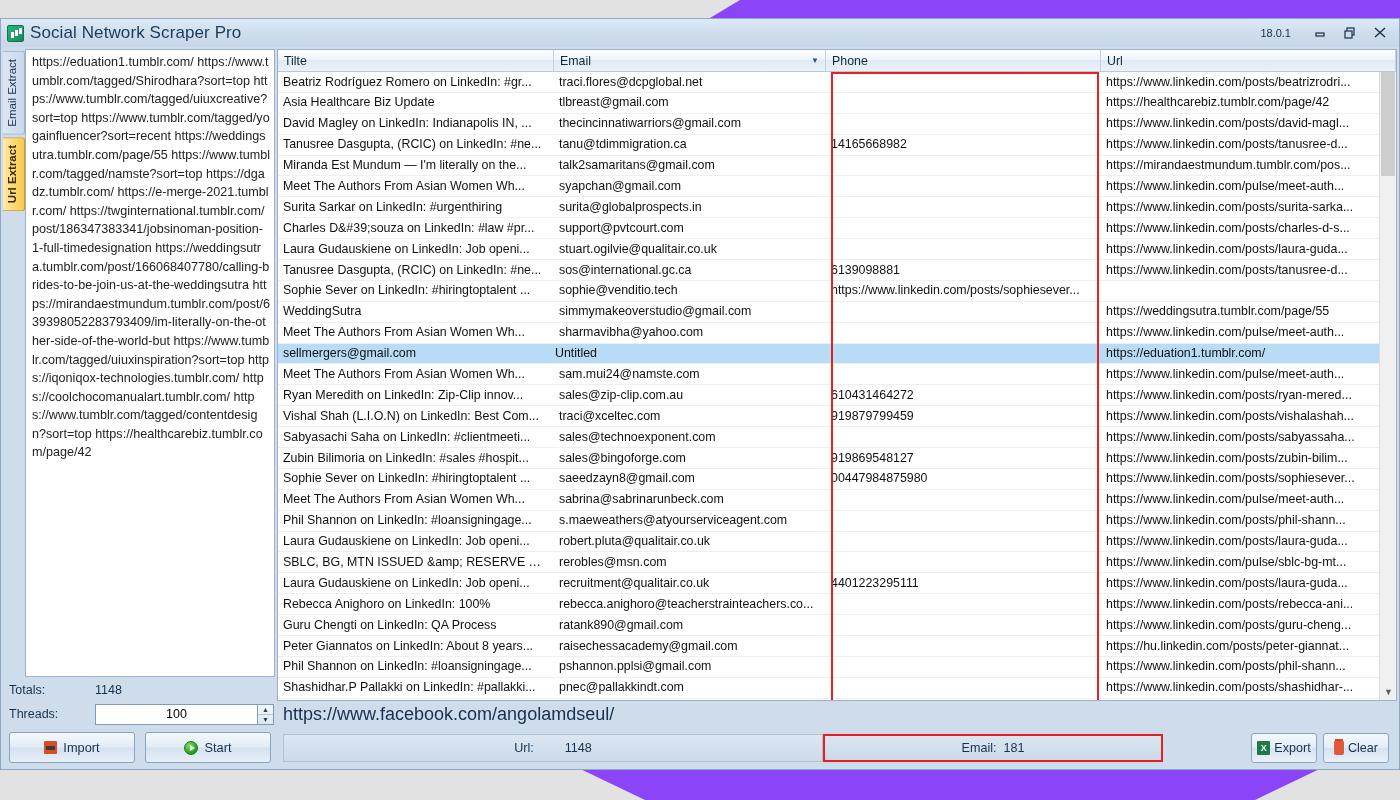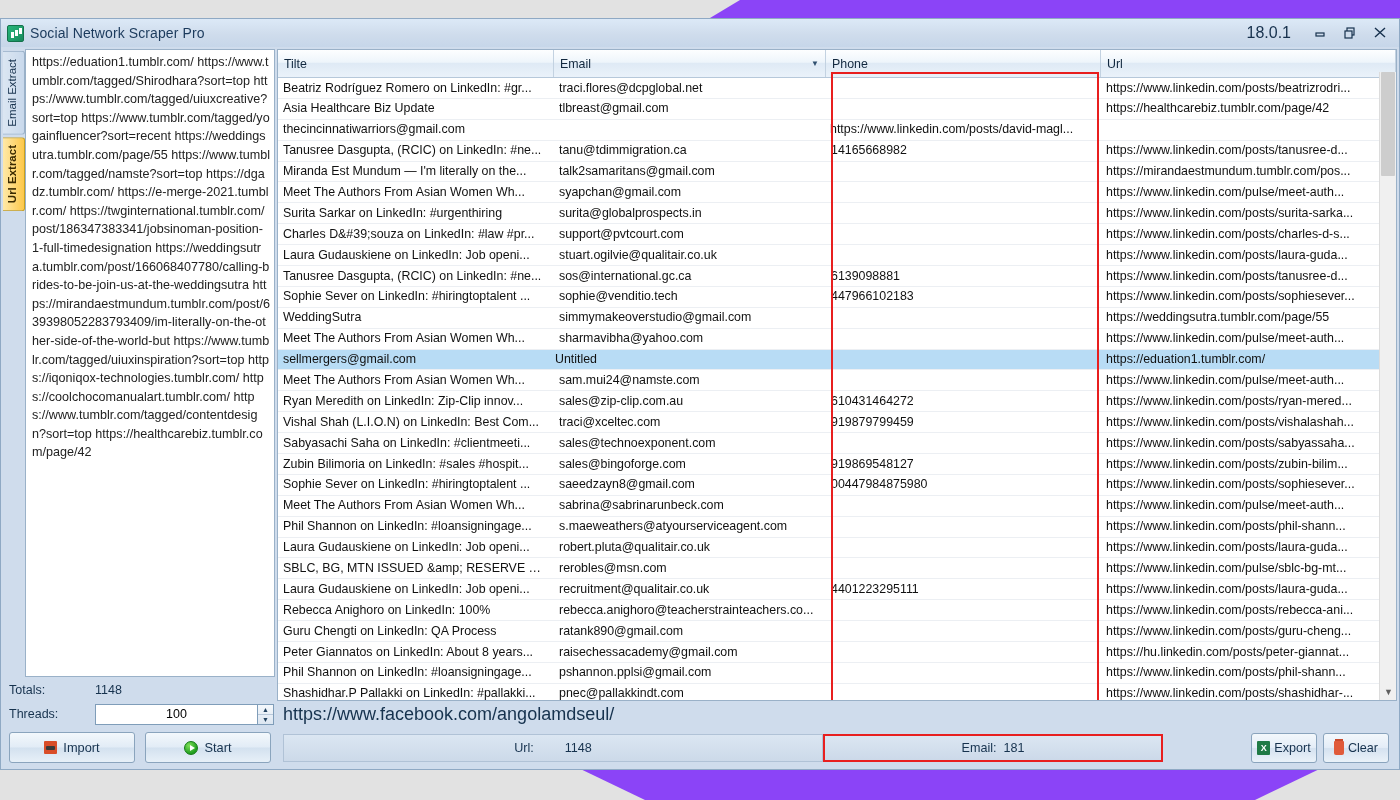"Social Network Scraper Pro" .title-text { font-size: 14px -> 17px }
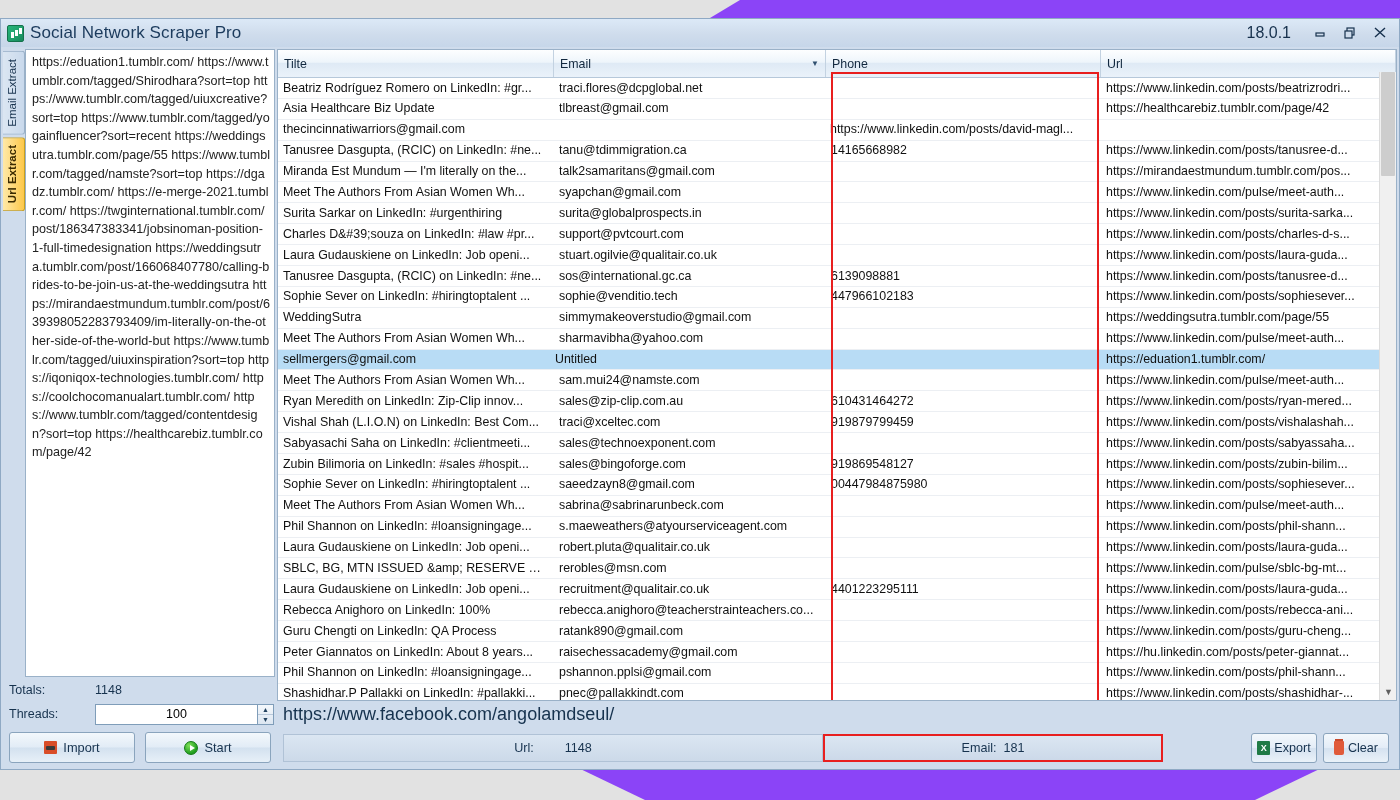"18.0.1" .version { font-size: 16px -> 11px }
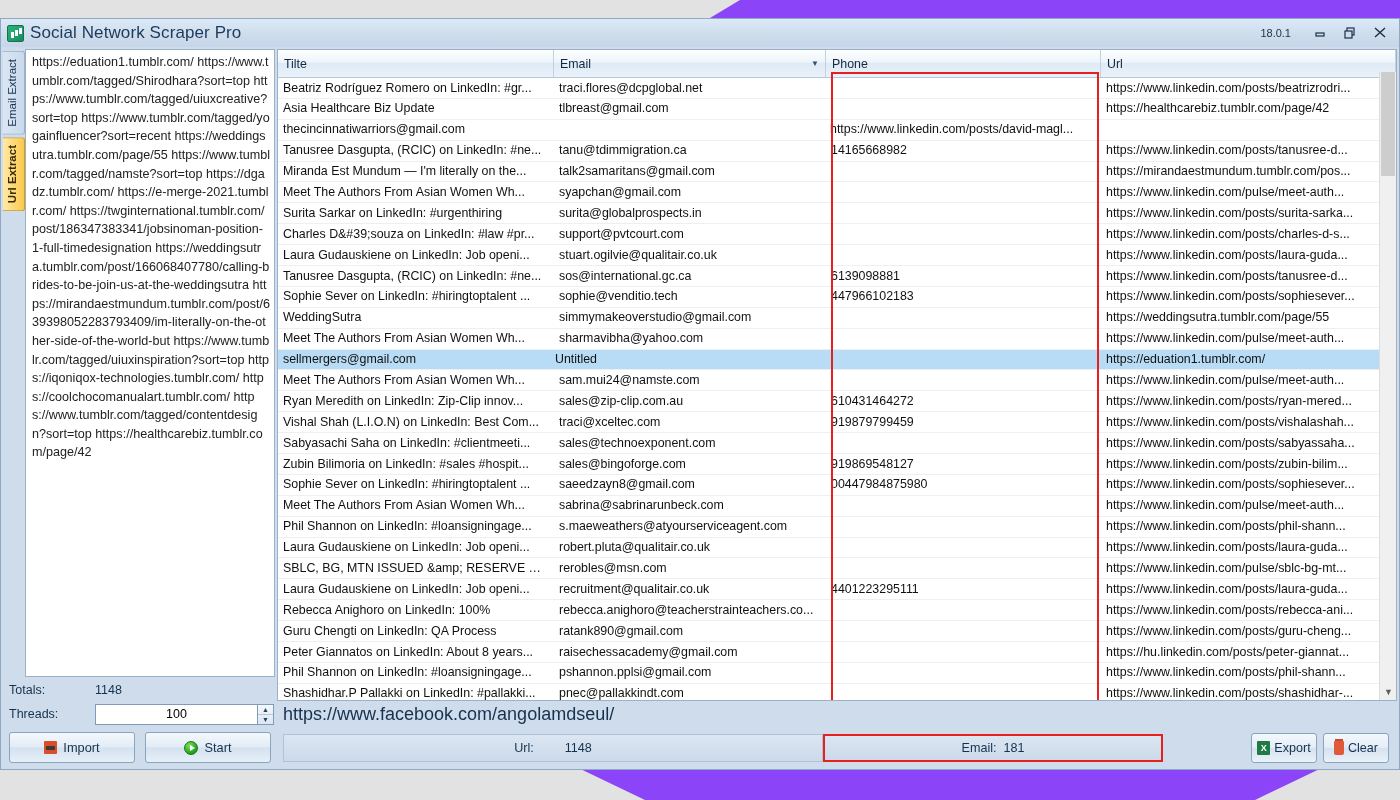"Tilte" .grid-header { height: 28px -> 22px }
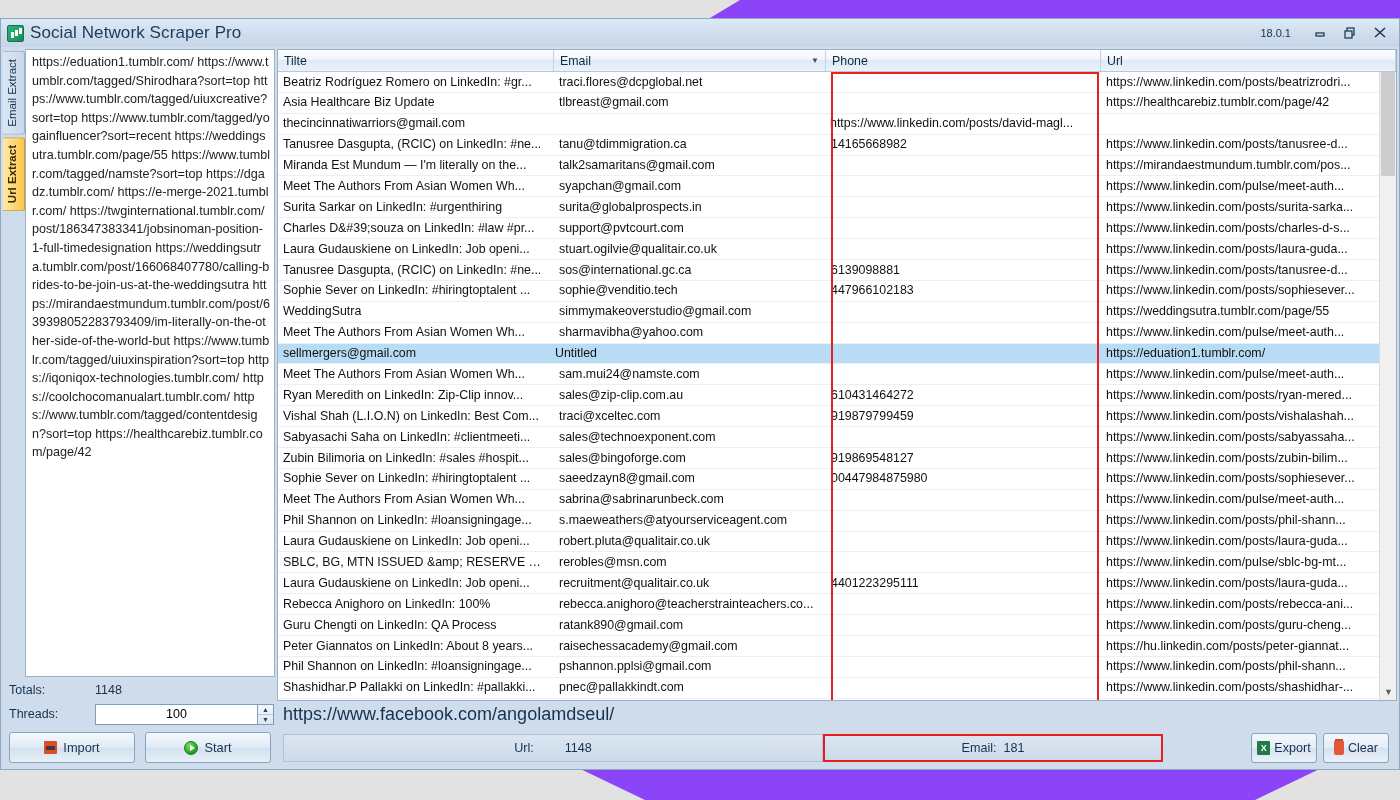"David Magley on LinkedIn: Indianapolis" div.gc { html: none -> <div>David Magley on LinkedIn: Indianapolis IN, ...</div> }
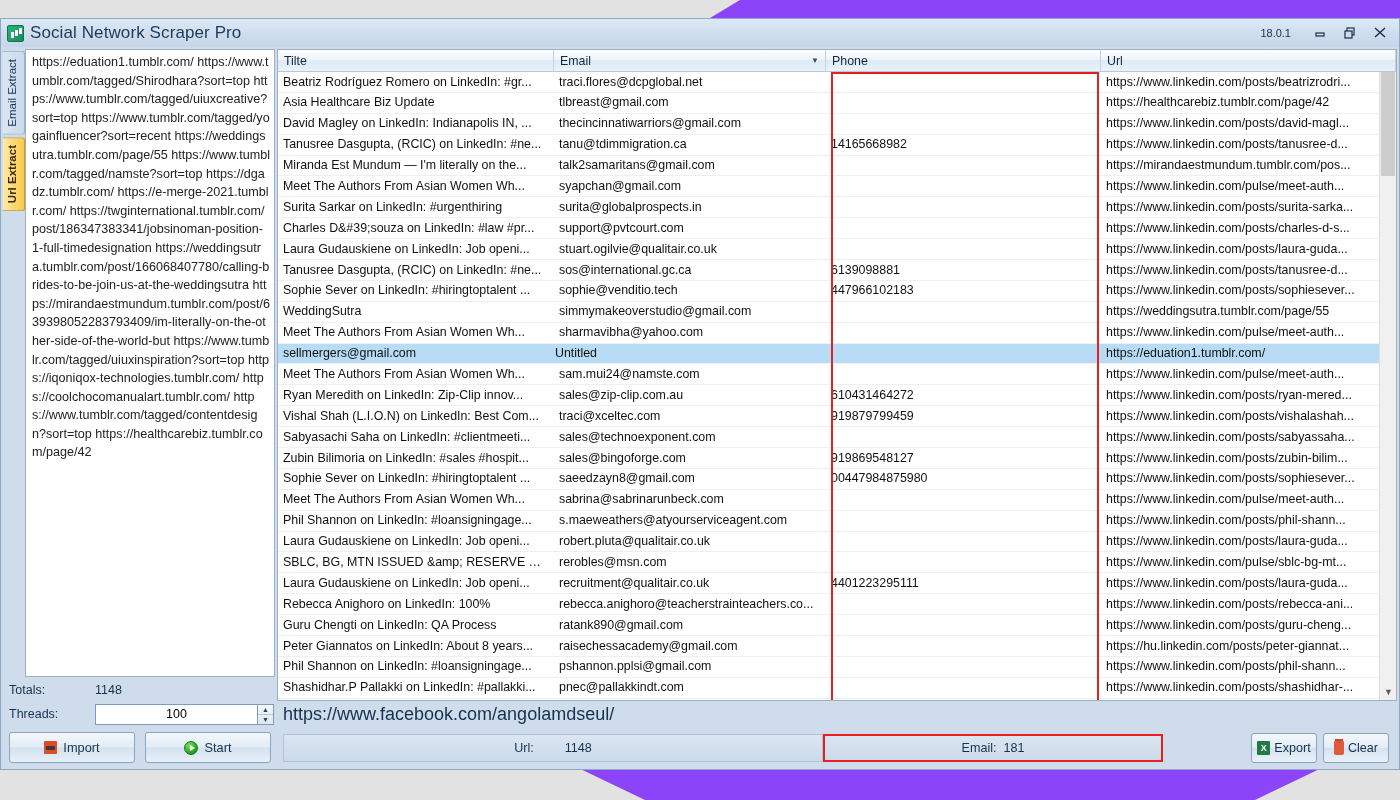"447966102183" div.gc { html: <div>447966102183</div> -> none }
